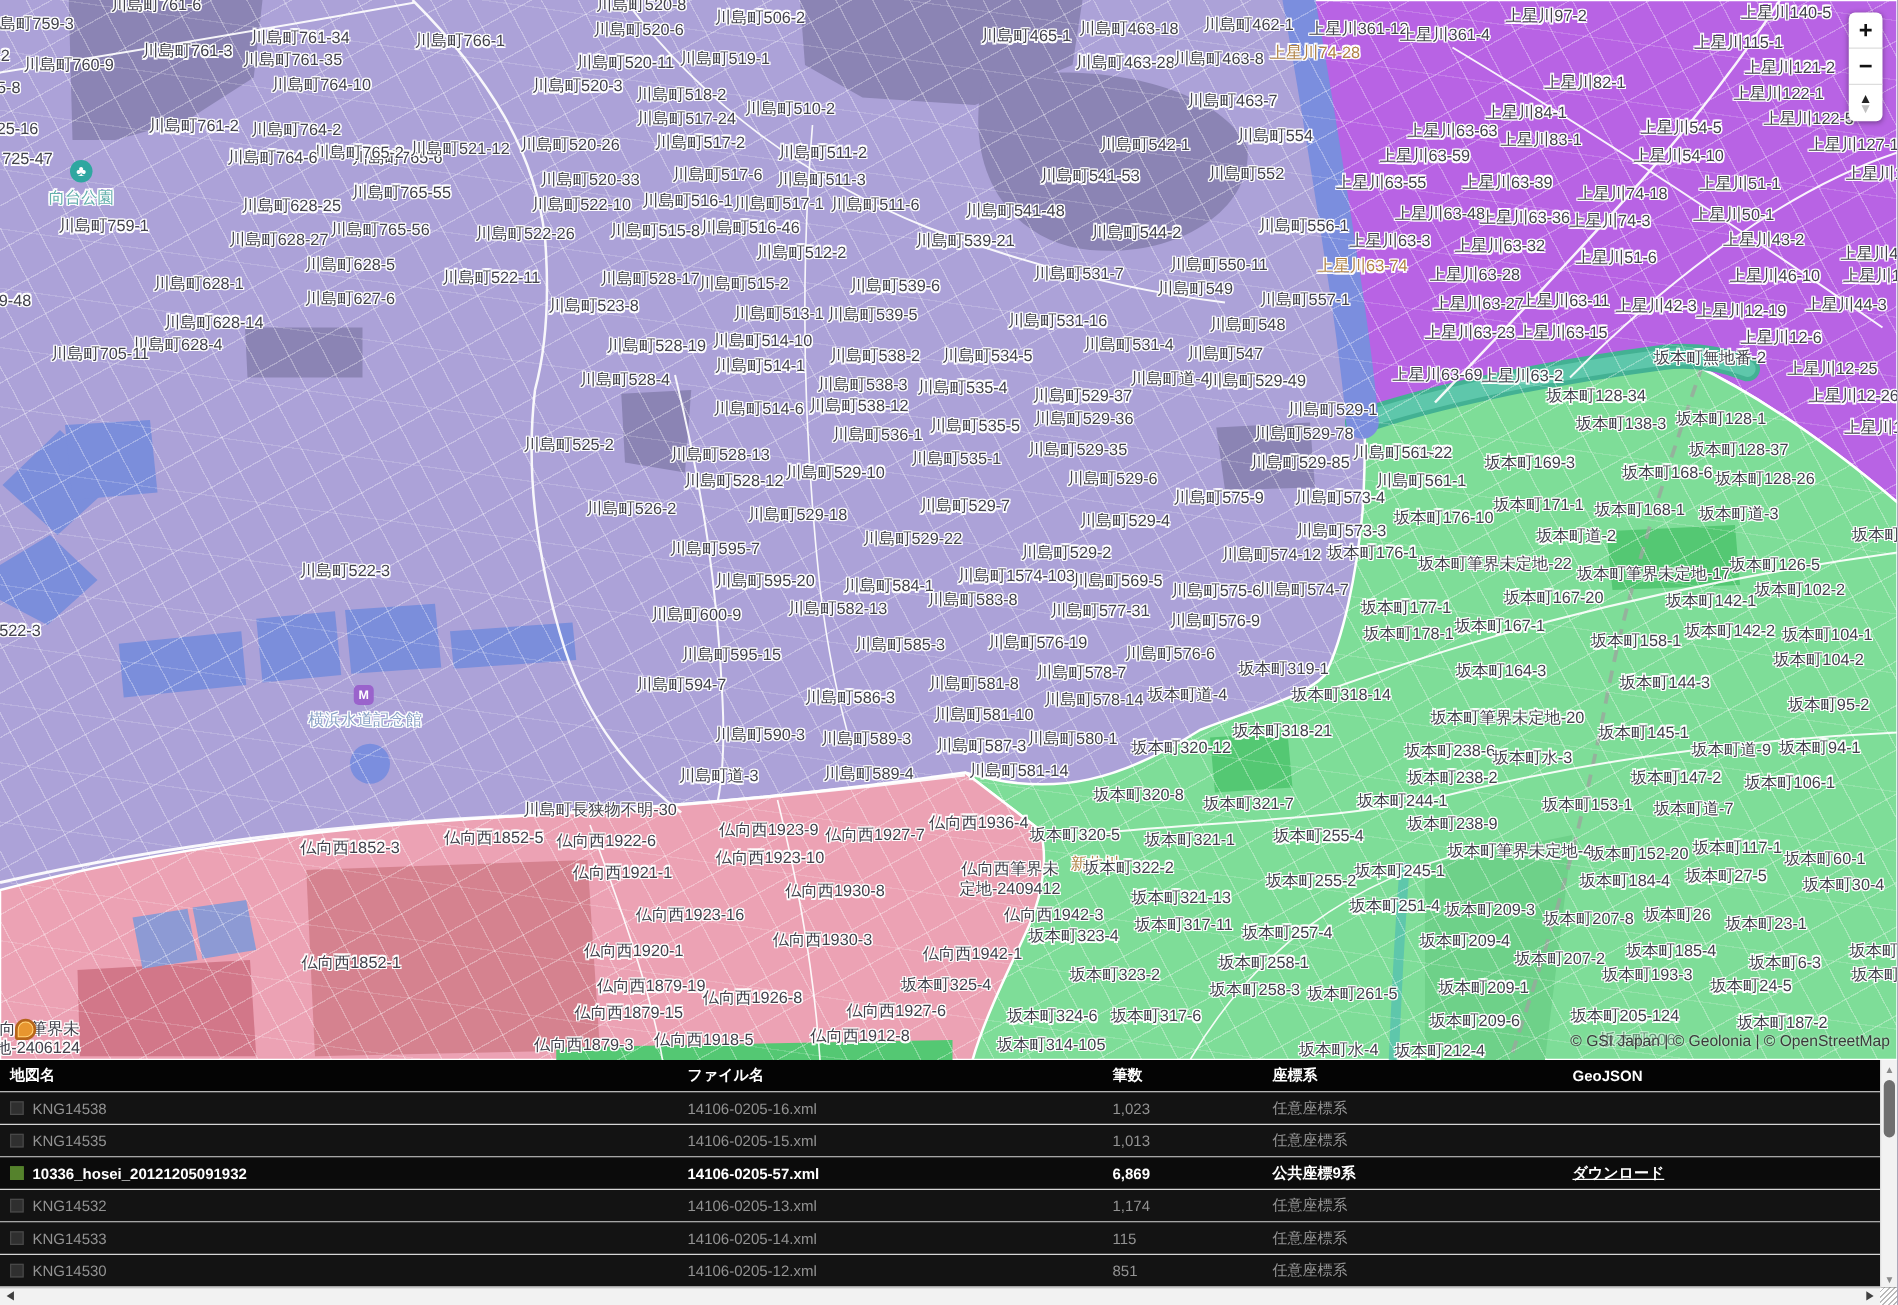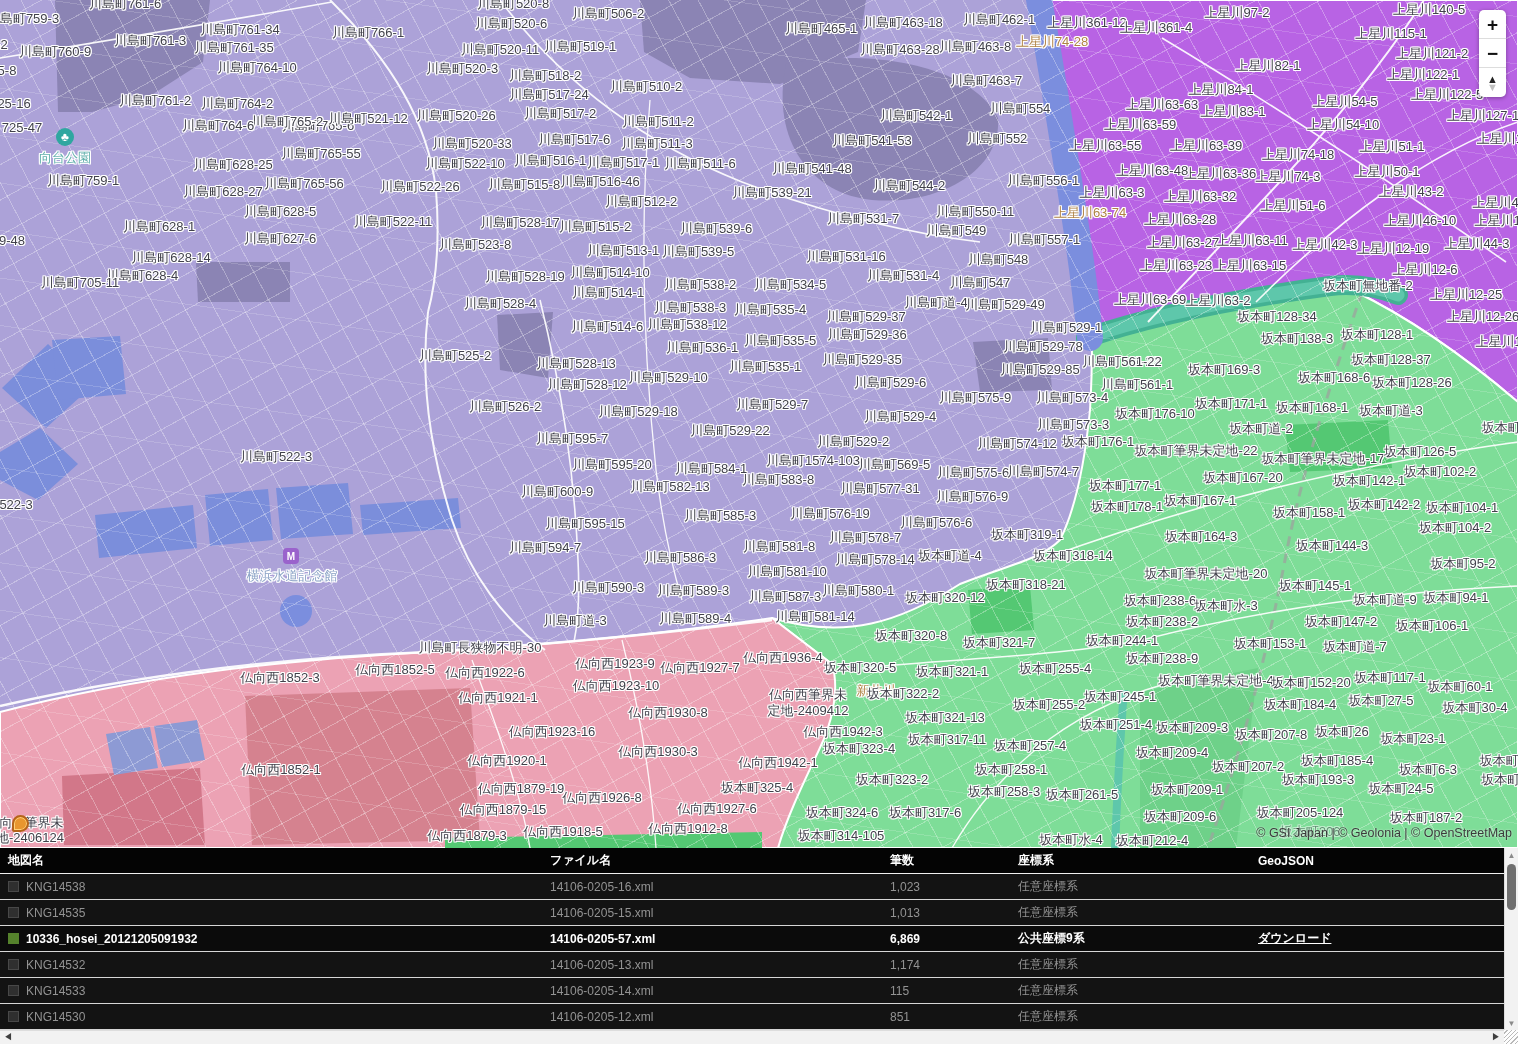"川島町510-2" span.lbl { left: 646px -> 632px }
